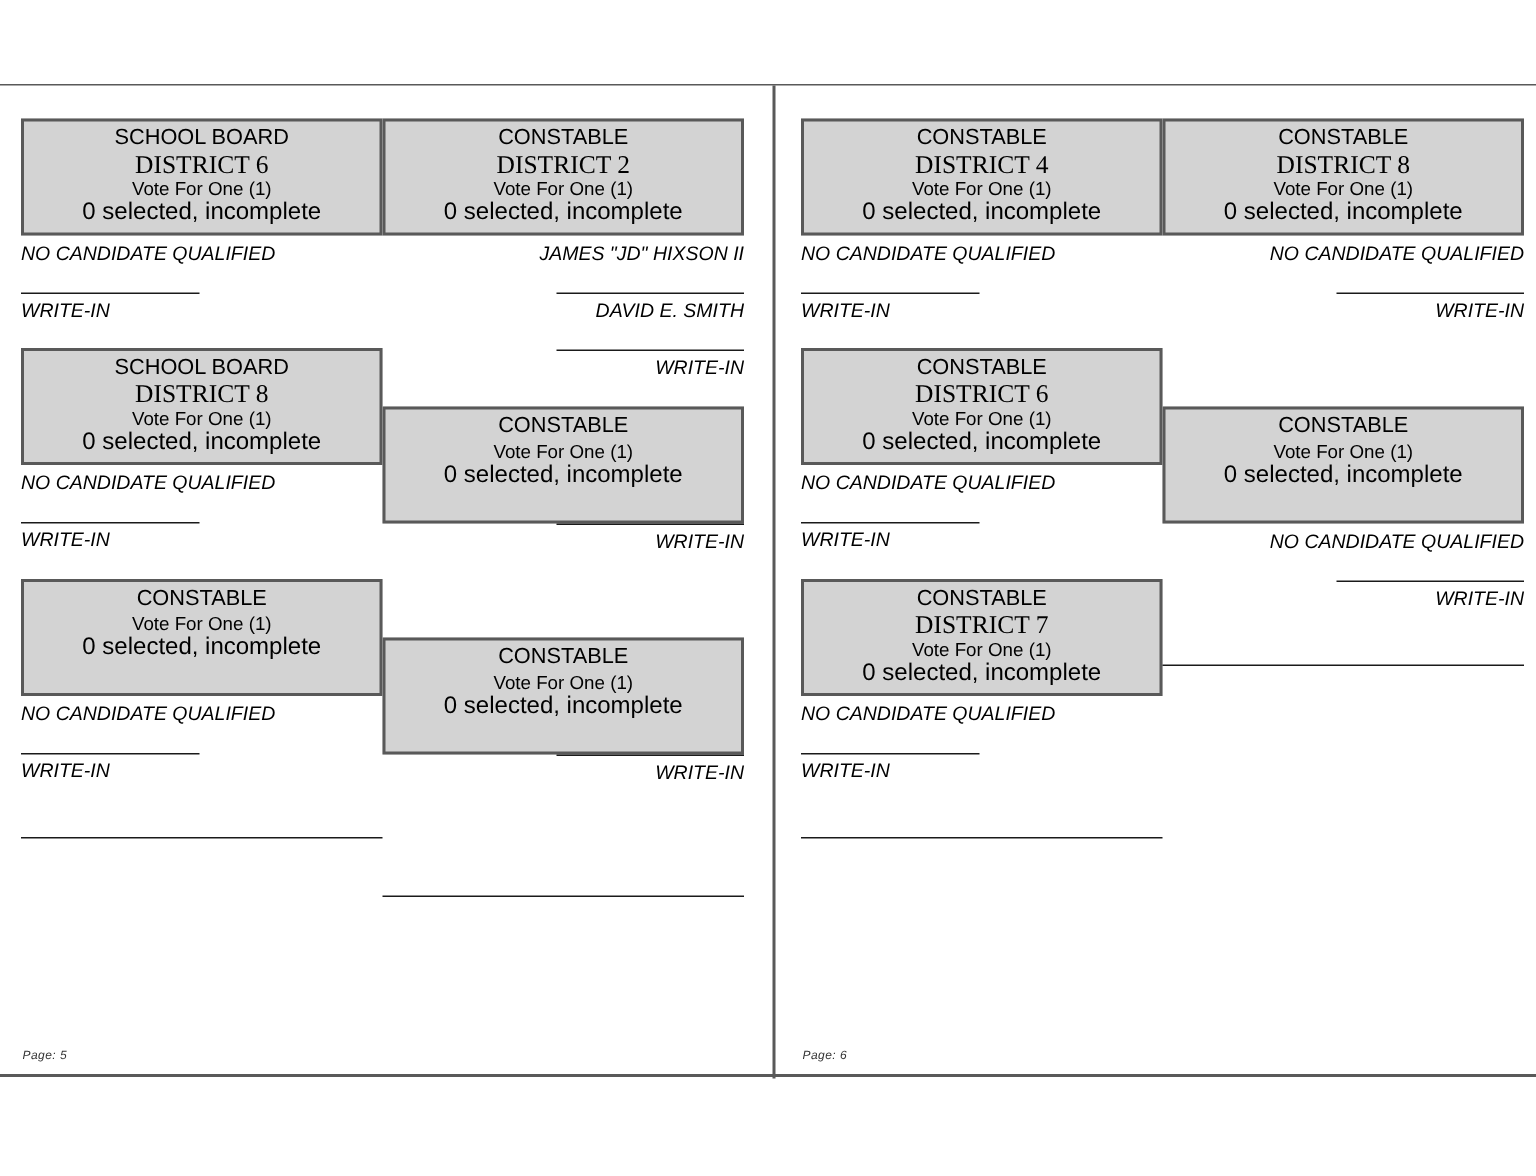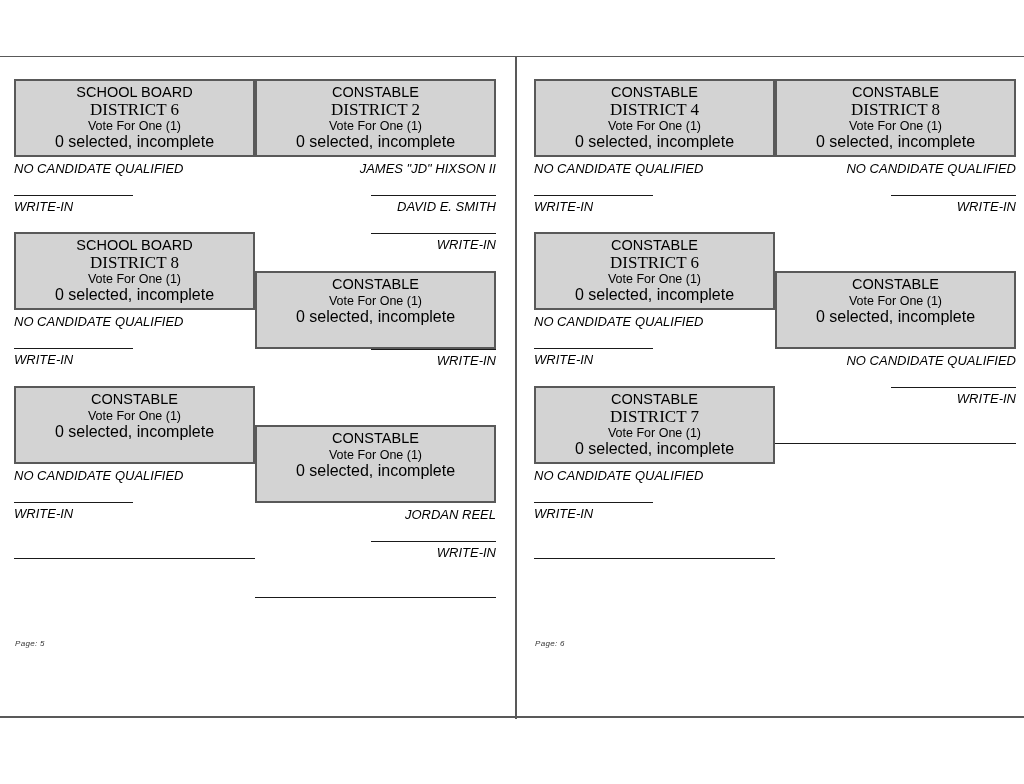"JORDAN REEL" div.choice { html: <div> <div>JORDAN REEL</div> </div> -> none }
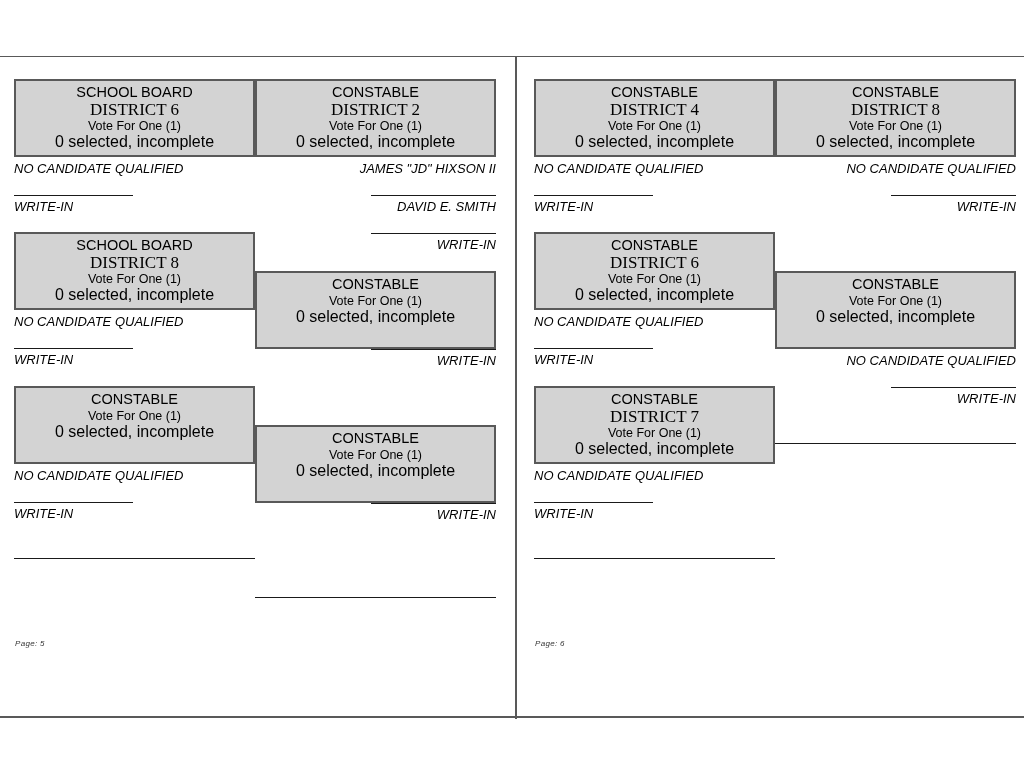"Page: 5" .page-number { top: 582px -> 642px }
